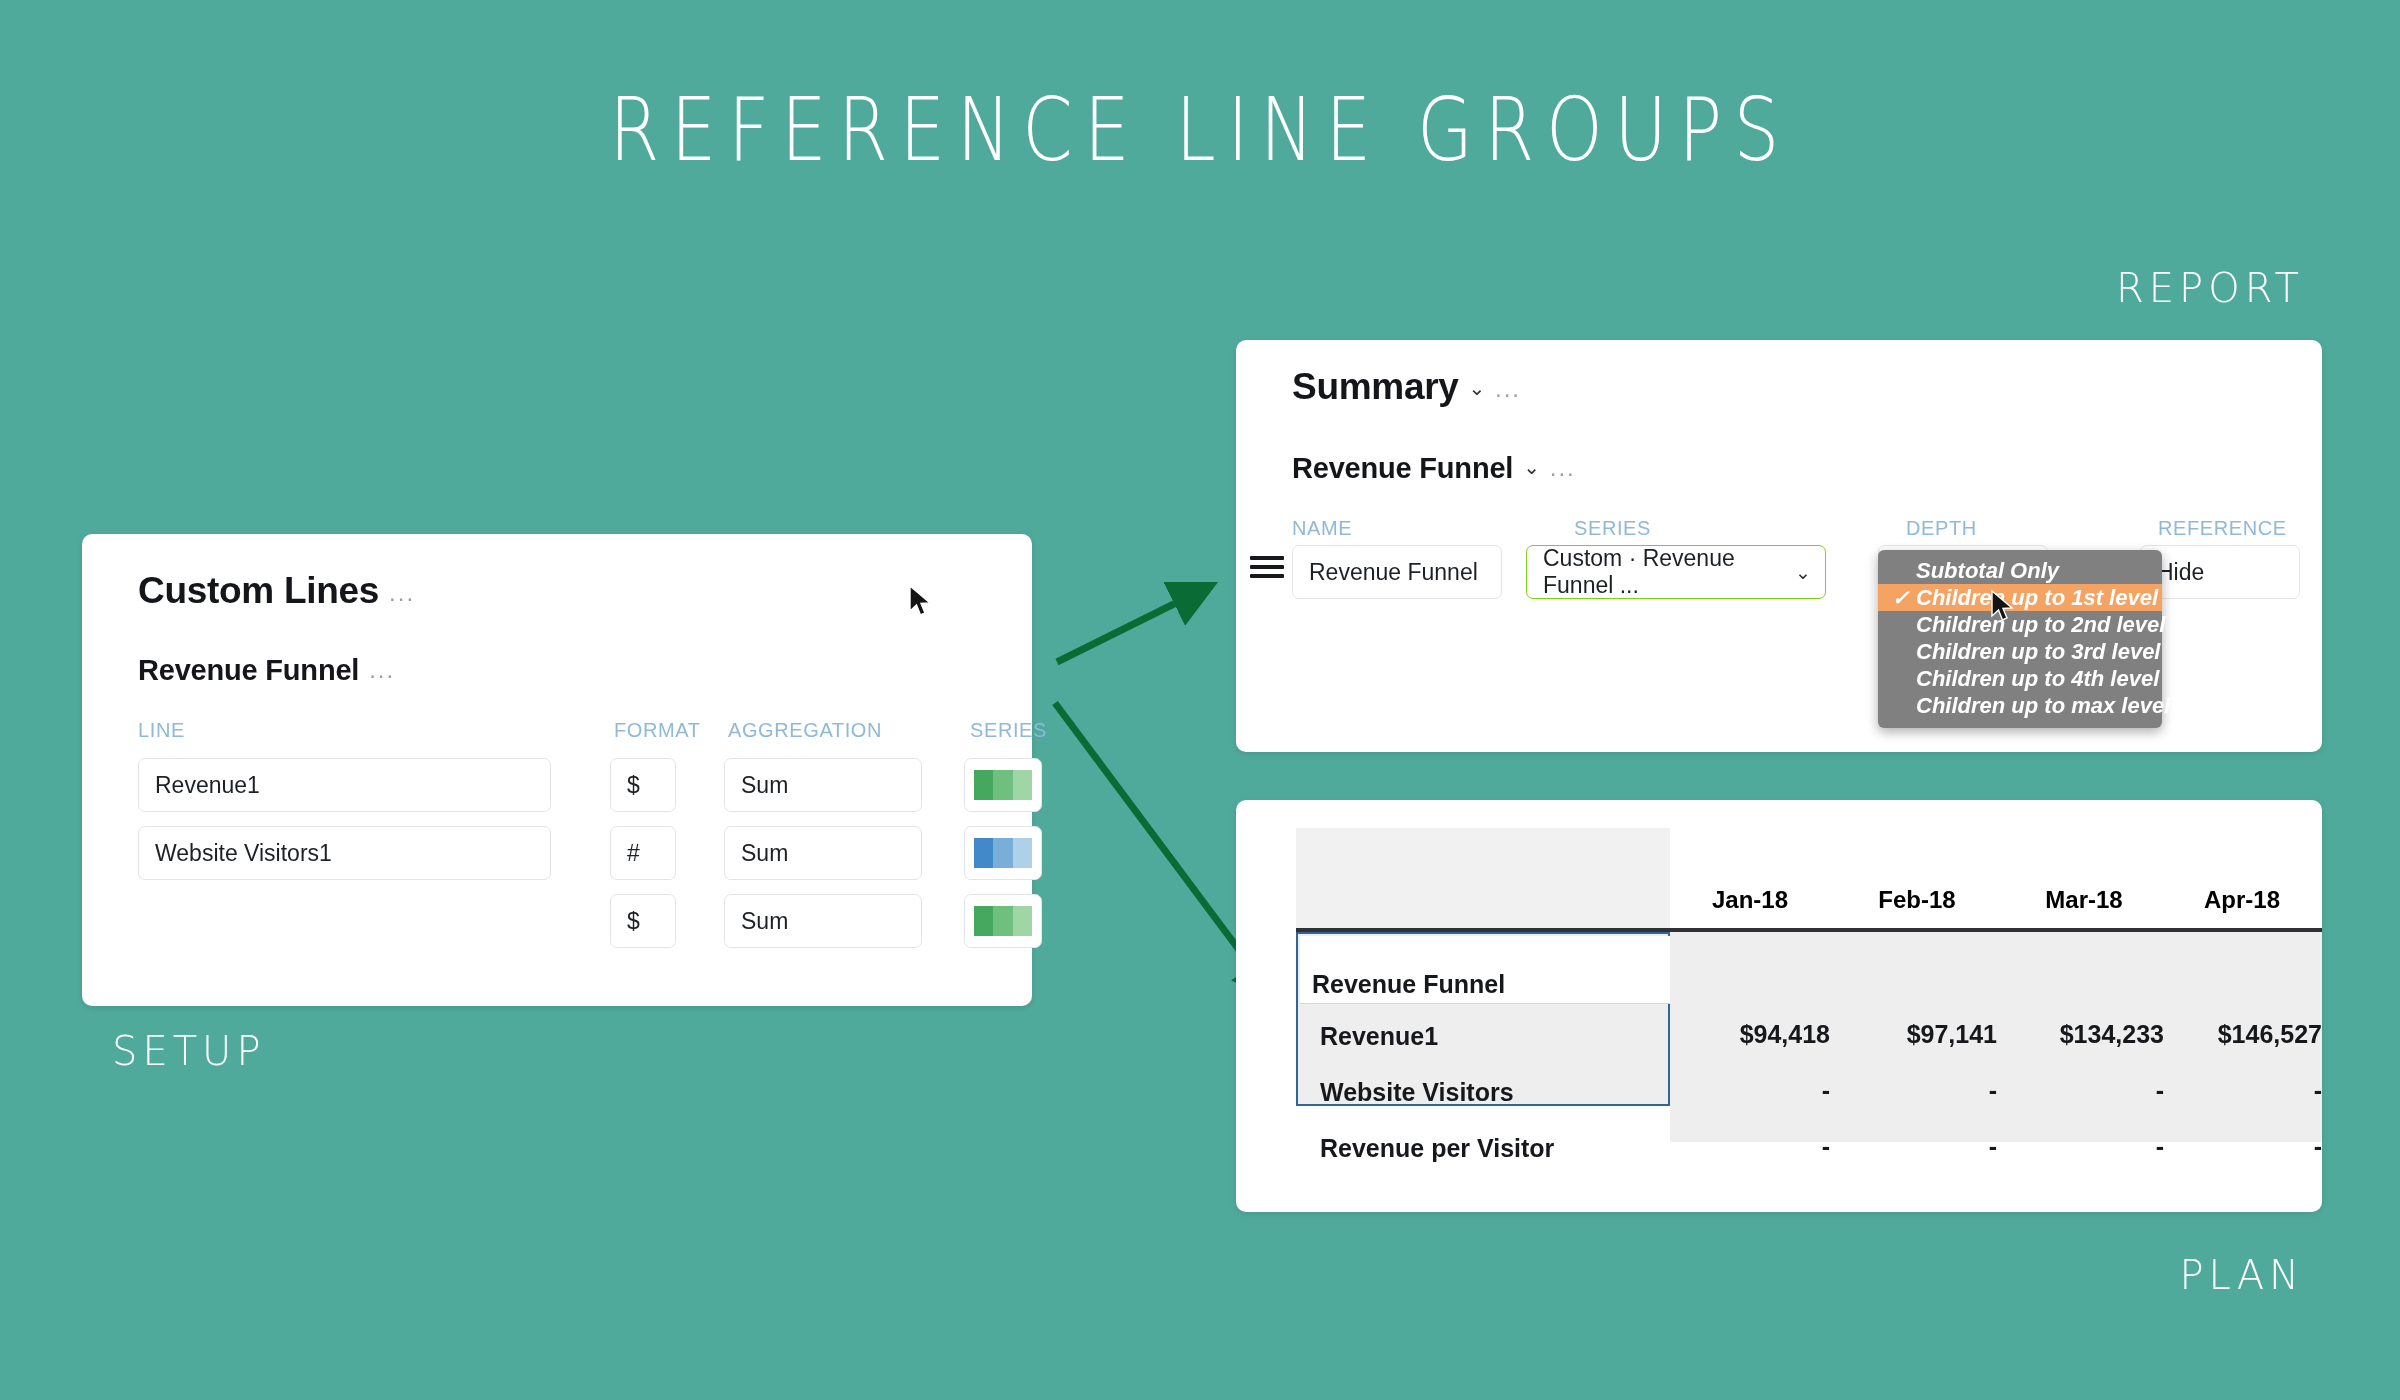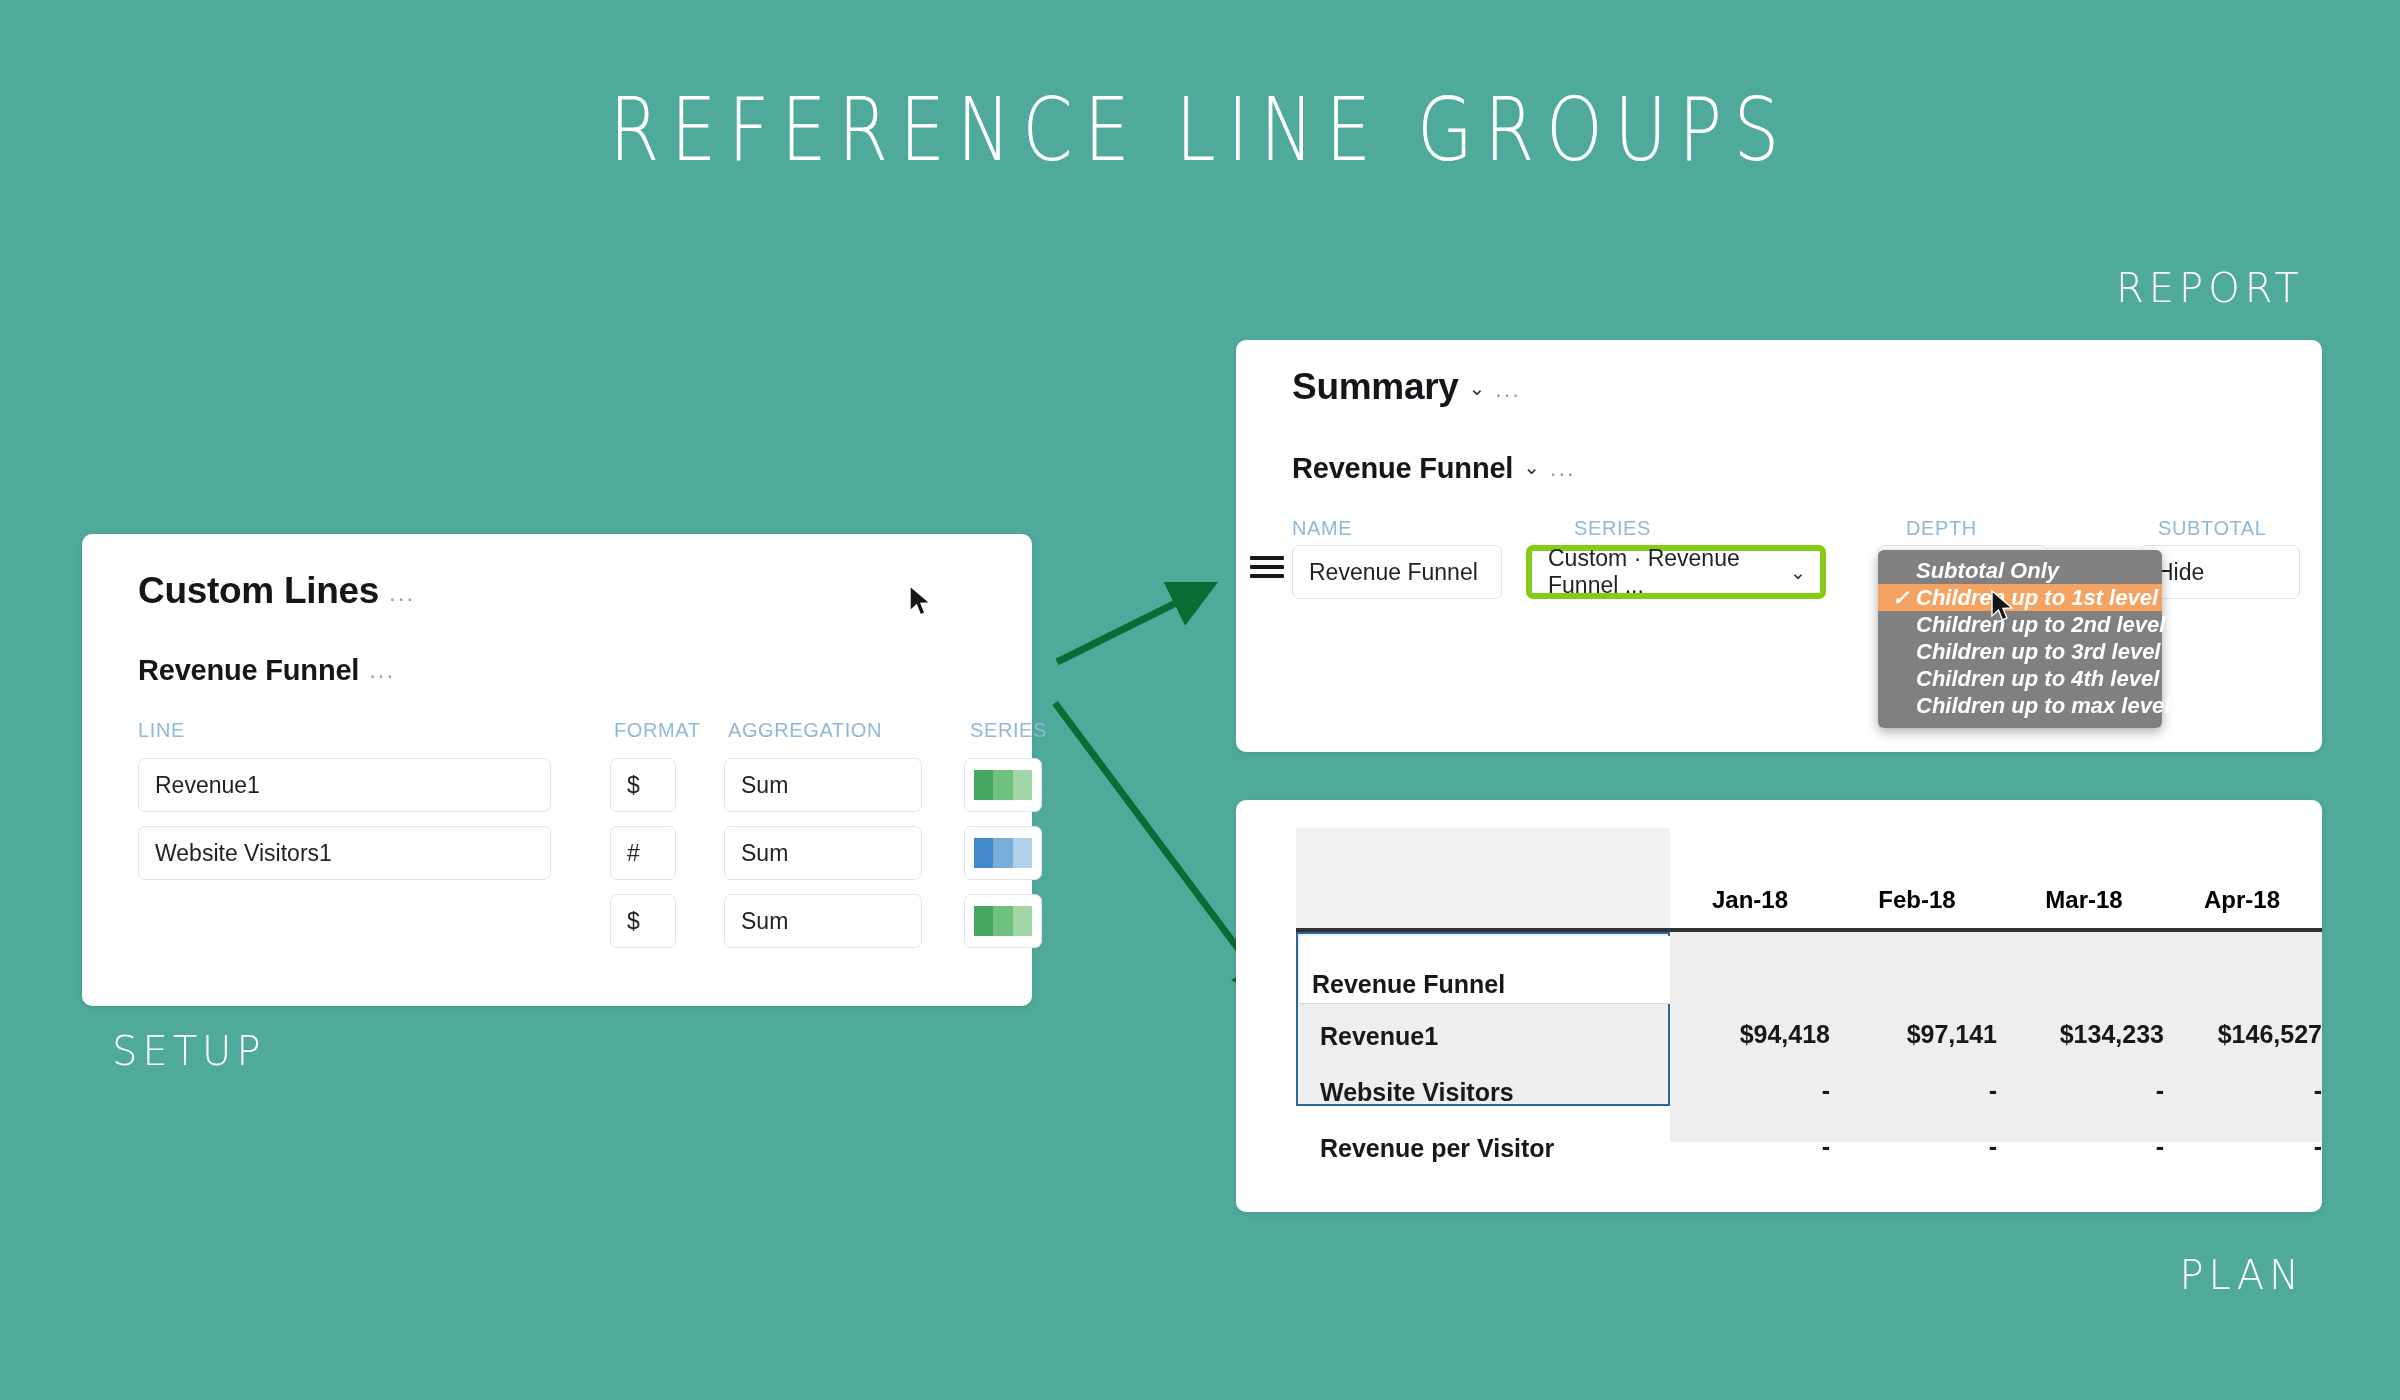"SUBTOTAL" div.col-label { text: SUBTOTAL -> REFERENCE }
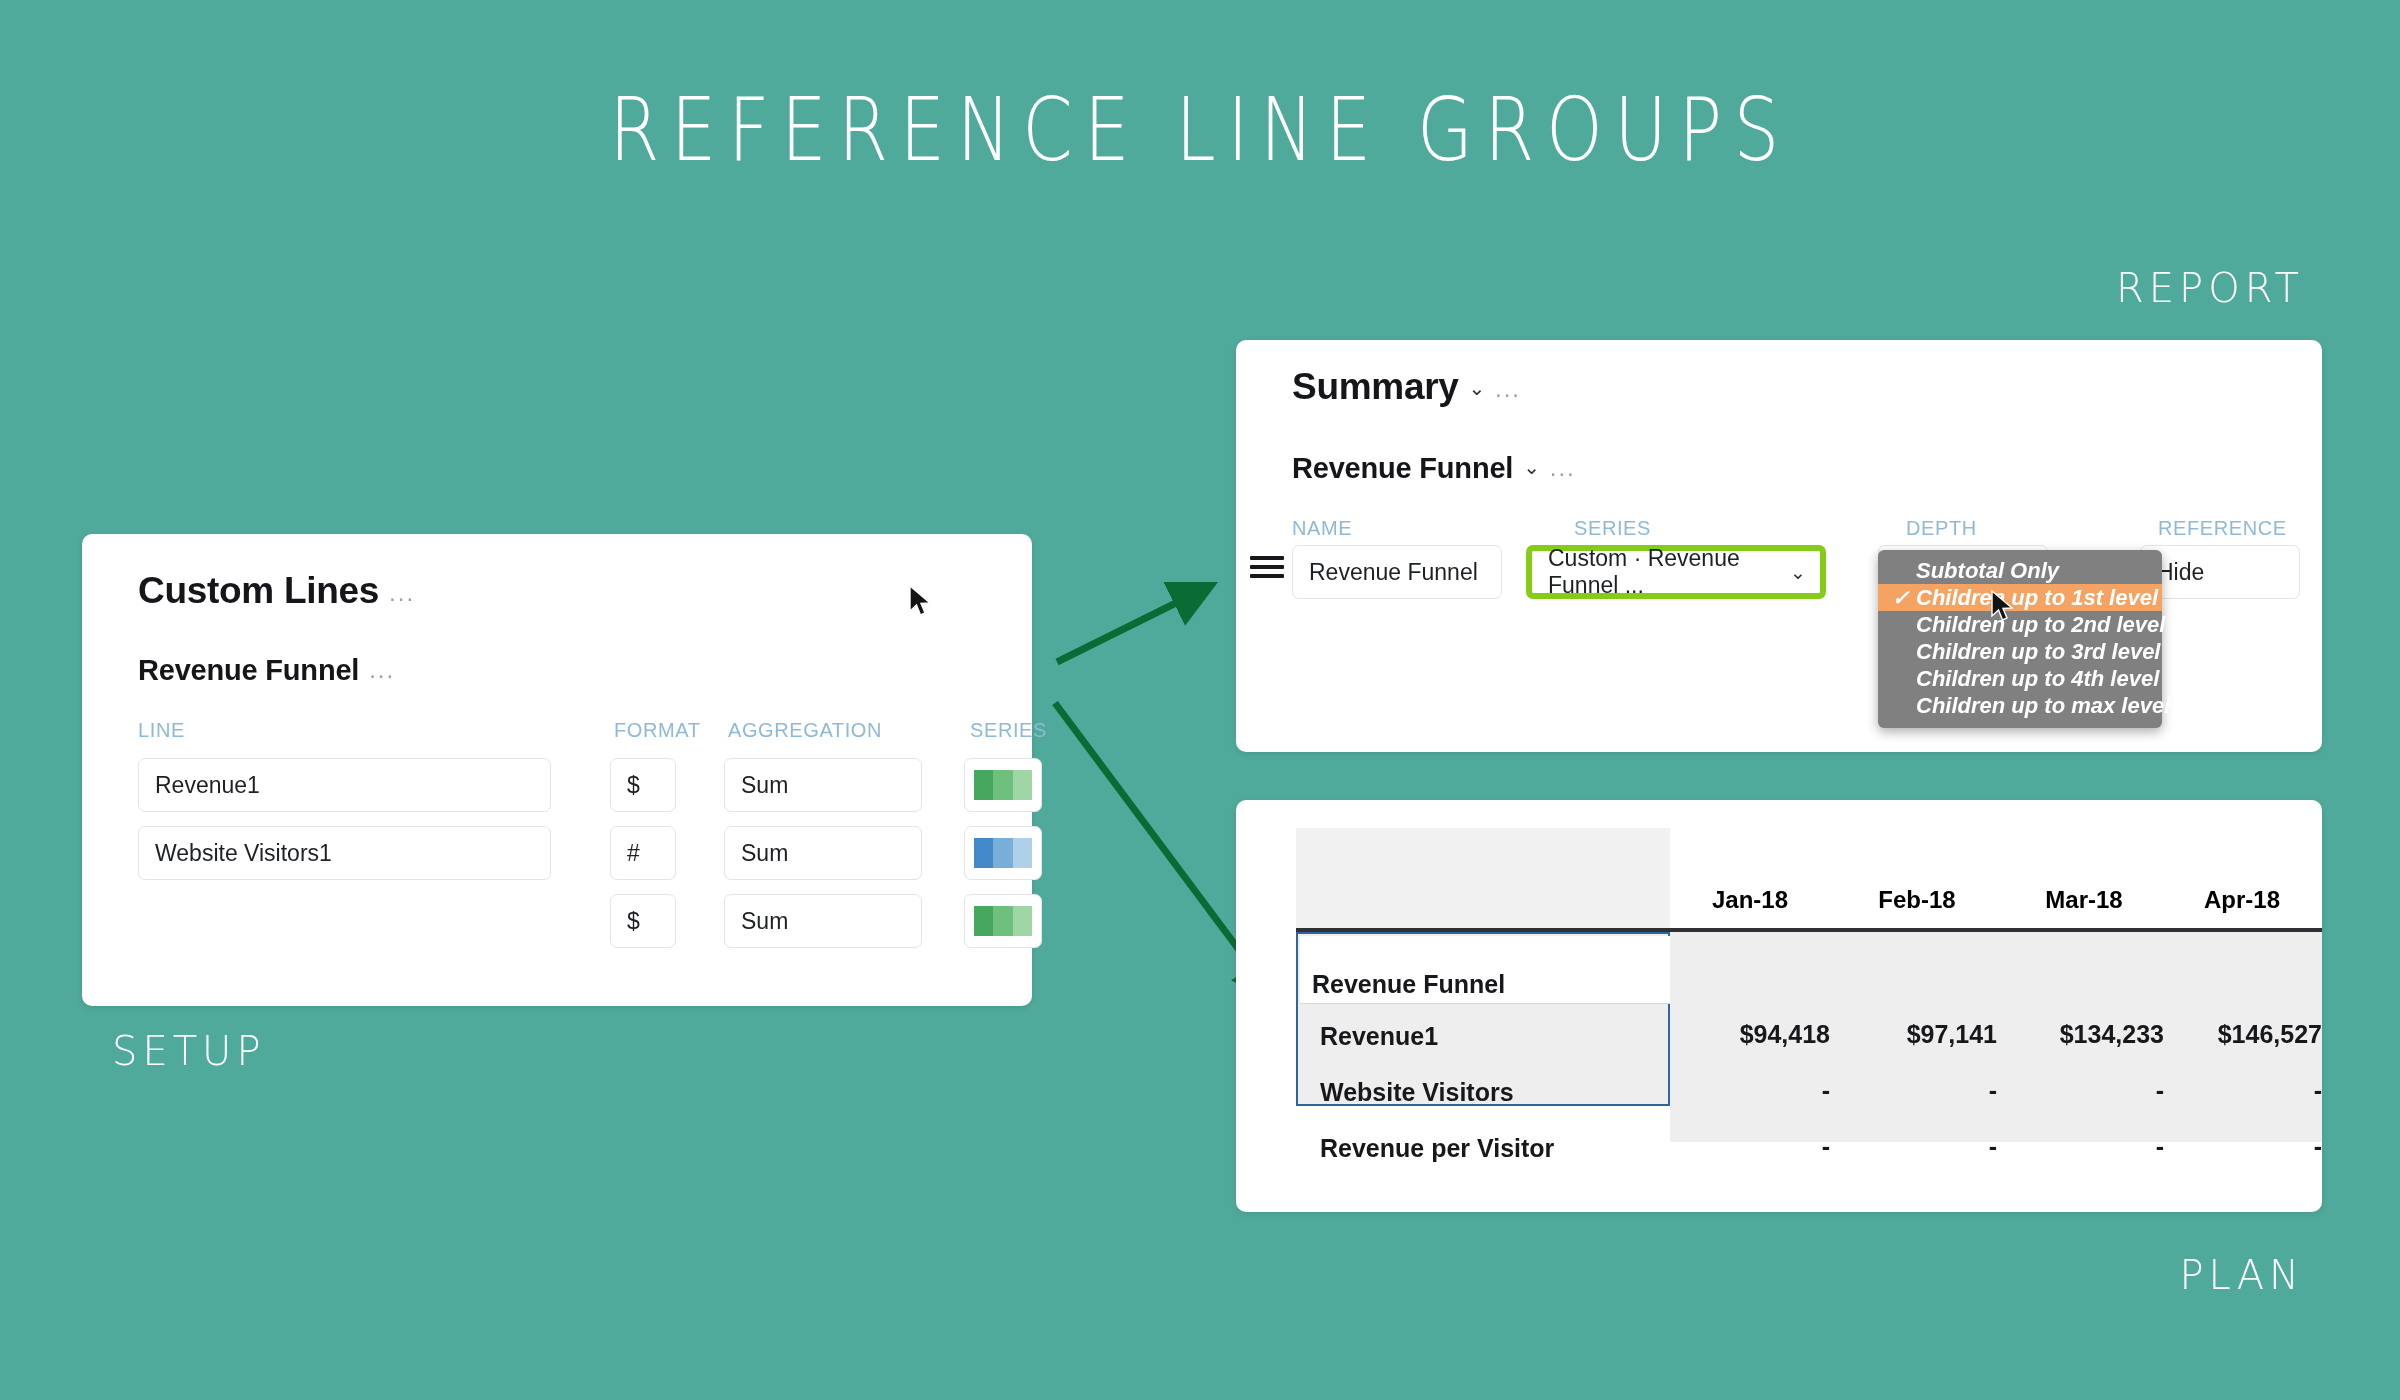"Custom · Revenue Funnel ..." .select-field { border: 6px solid #84cc16 -> 1px solid #84cc16 }
